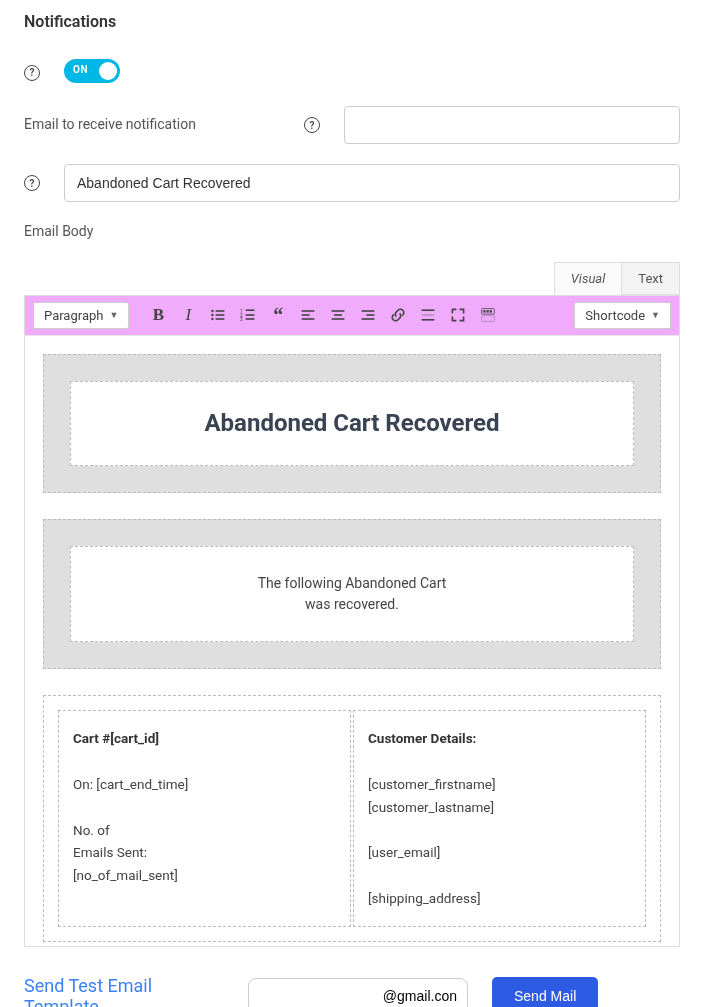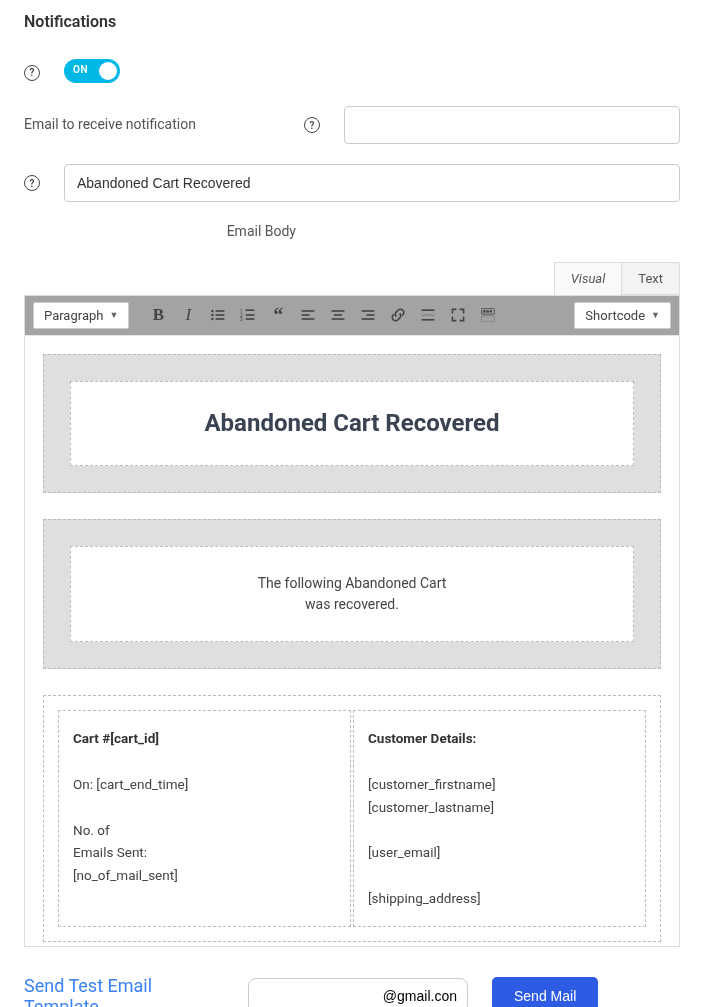"Email Body" div.field-row { text-align: right -> none }
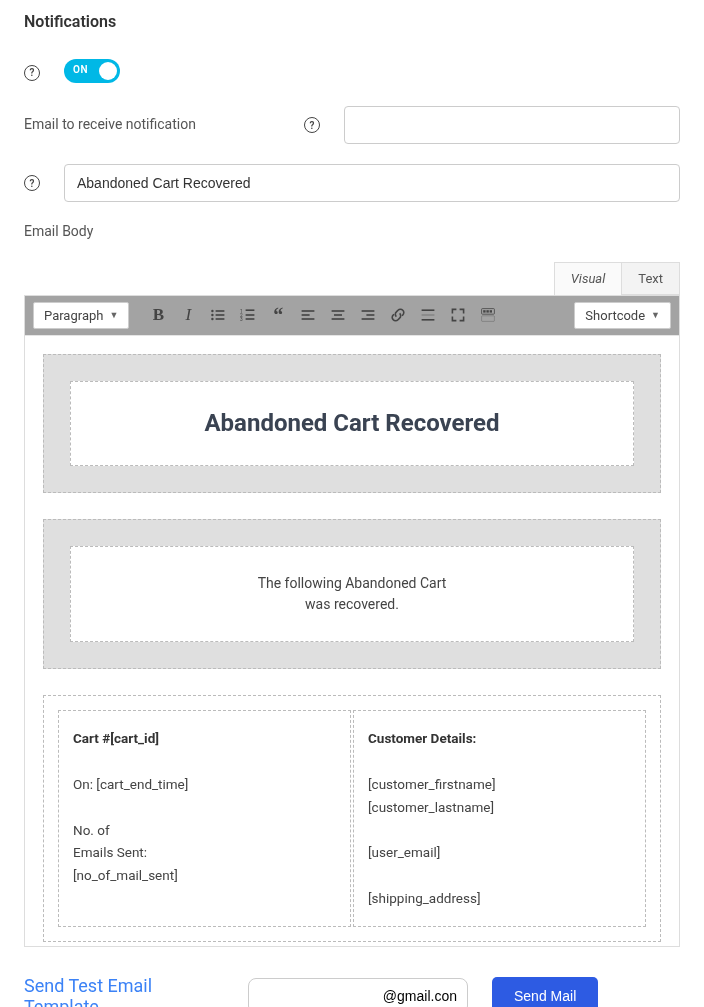"Paragraph" .toolbar { background: #a3a3a3 -> #f0abfc }
